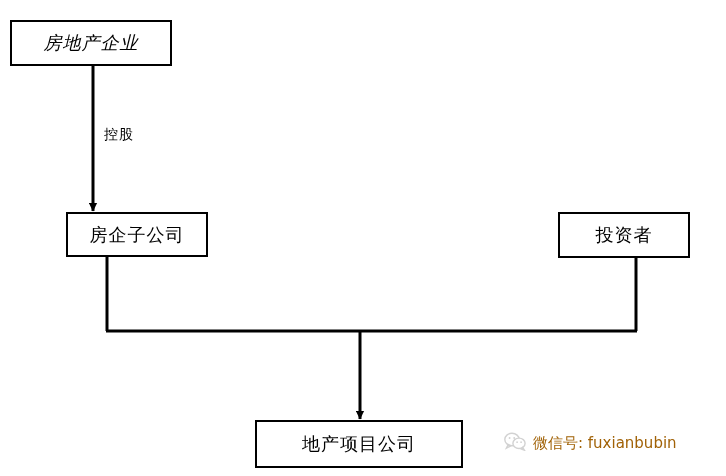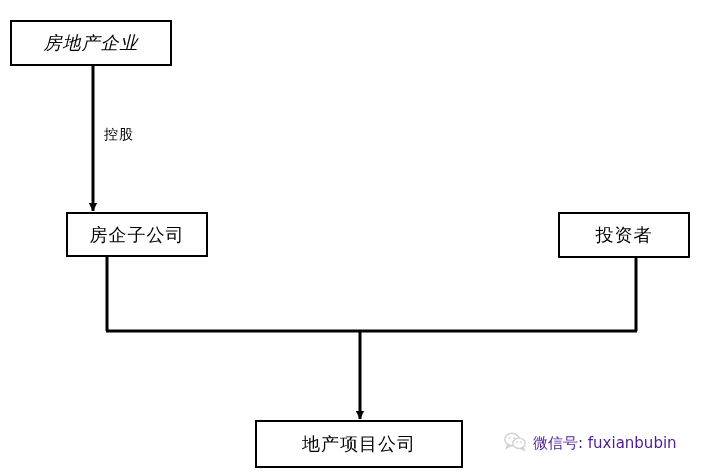"微信号: fuxianbubin" #watermark .wm-text { color: #4c1d95 -> #a16207 }
